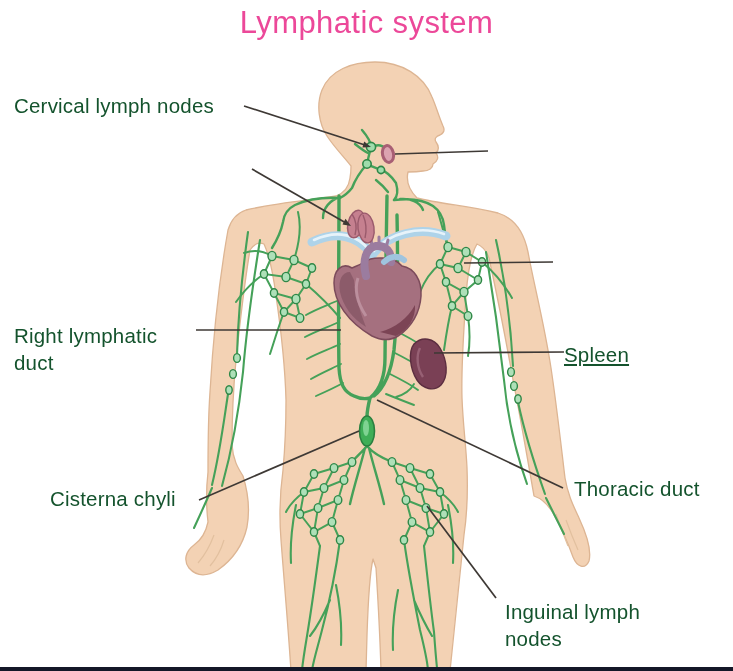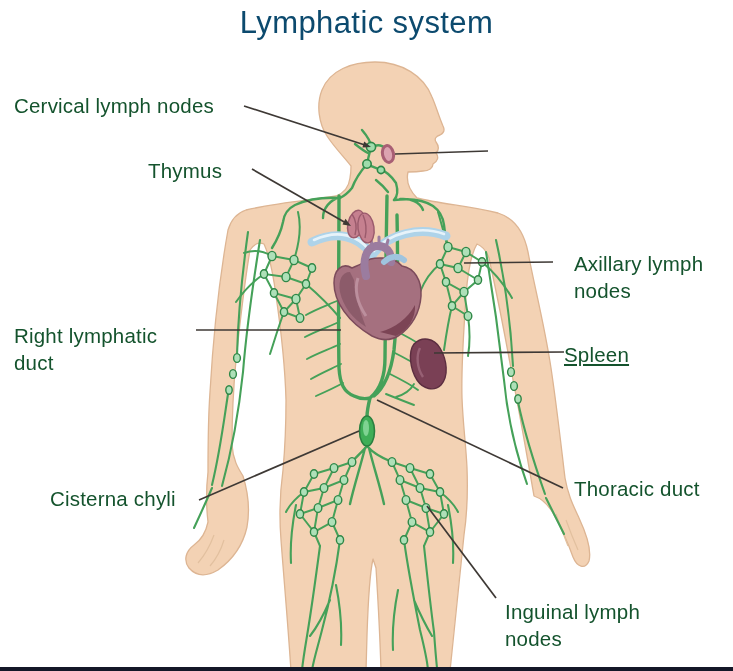"Lymphatic system" .title { color: #0c4a6e -> #ec4899 }
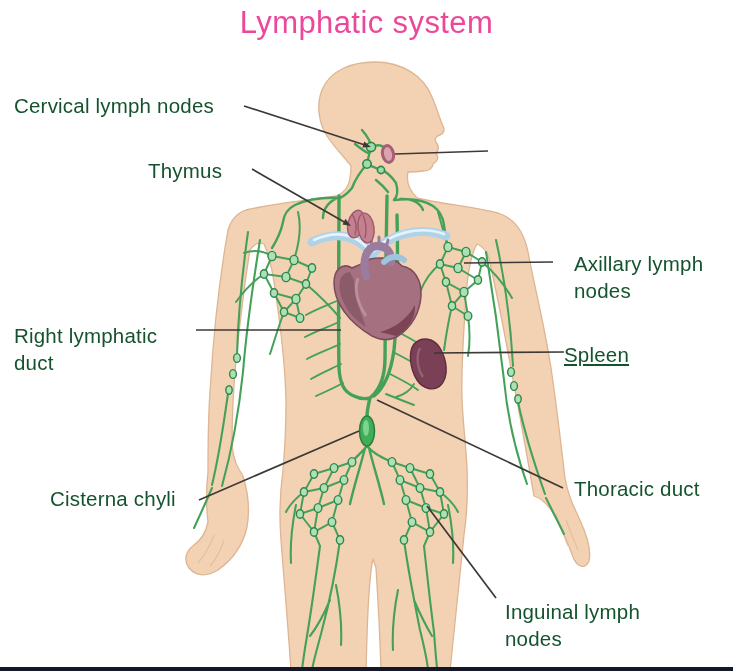"Thymus" div.label { html: <div>Thymus</div> -> none }
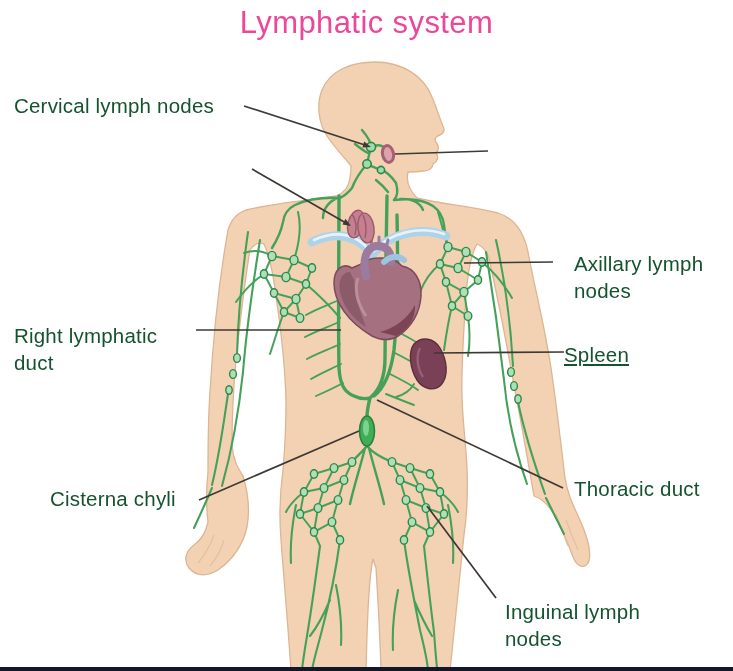"Axillary lymph nodes" div.label { html: <div>Axillary lymph nodes</div> -> none }
